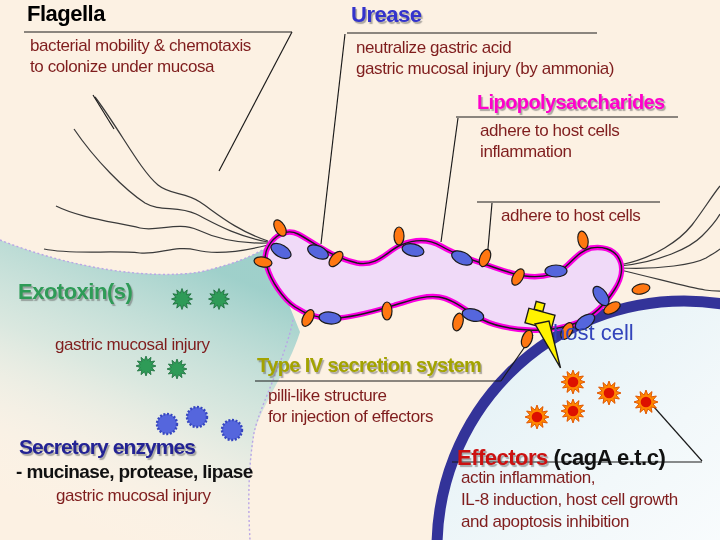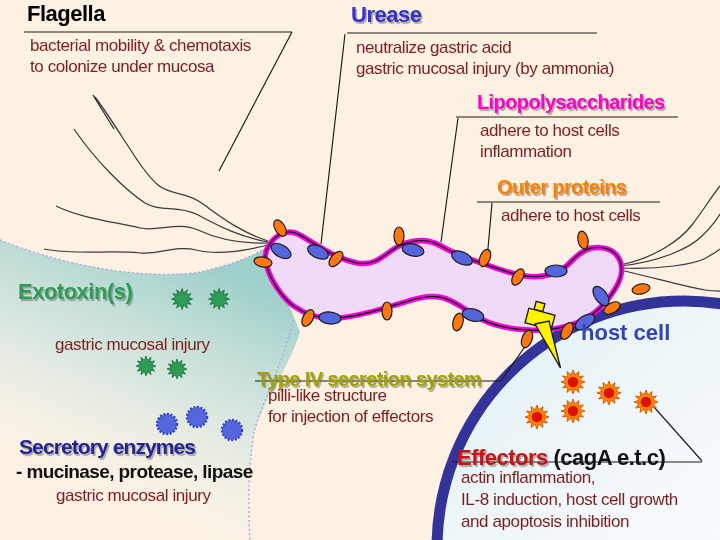"Outer proteins" div.label { html: <div>Outer proteins</div> -> none }
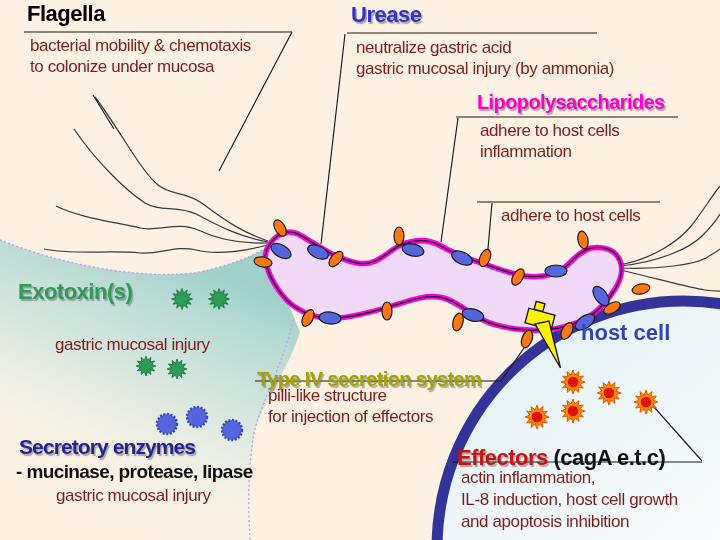"host cell" div.label { font-weight: bold -> none; left: 581px -> 553px }
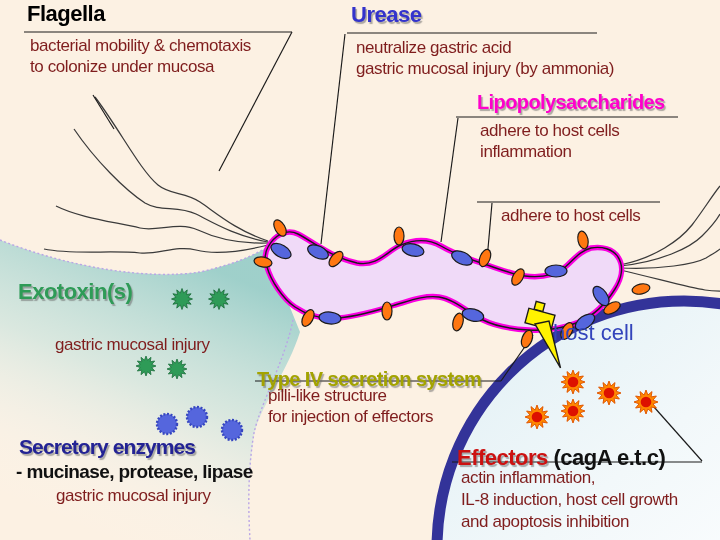"Type IV secretion system" .t-type4 { margin-top: 14px -> none }
